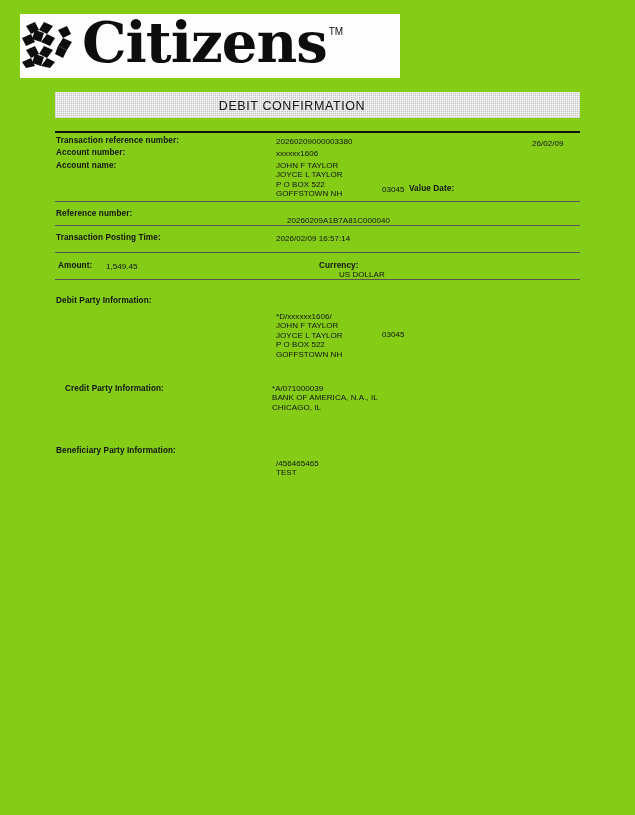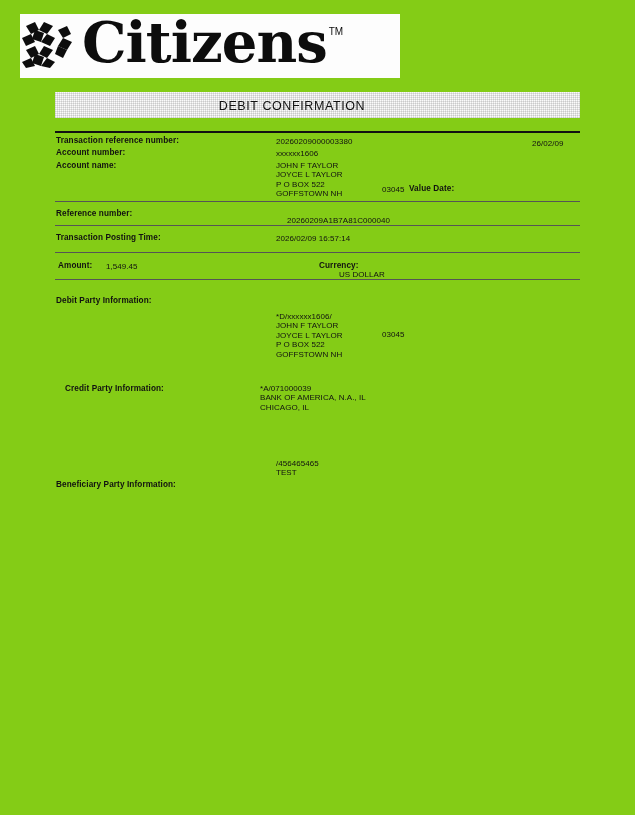"*A/071000039" div.val-ml { left: 260px -> 272px }
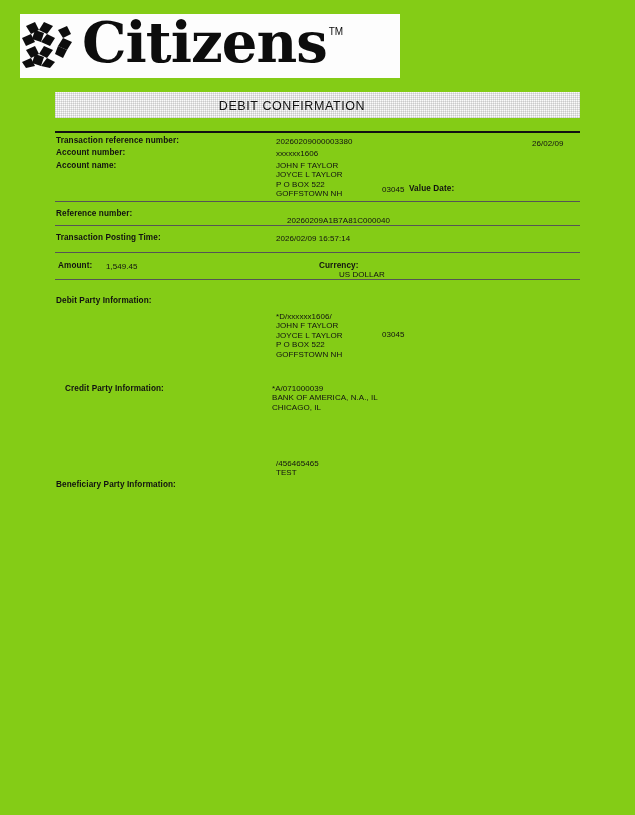"Beneficiary Party Information:" div.lbl { top: 480px -> 446px }
